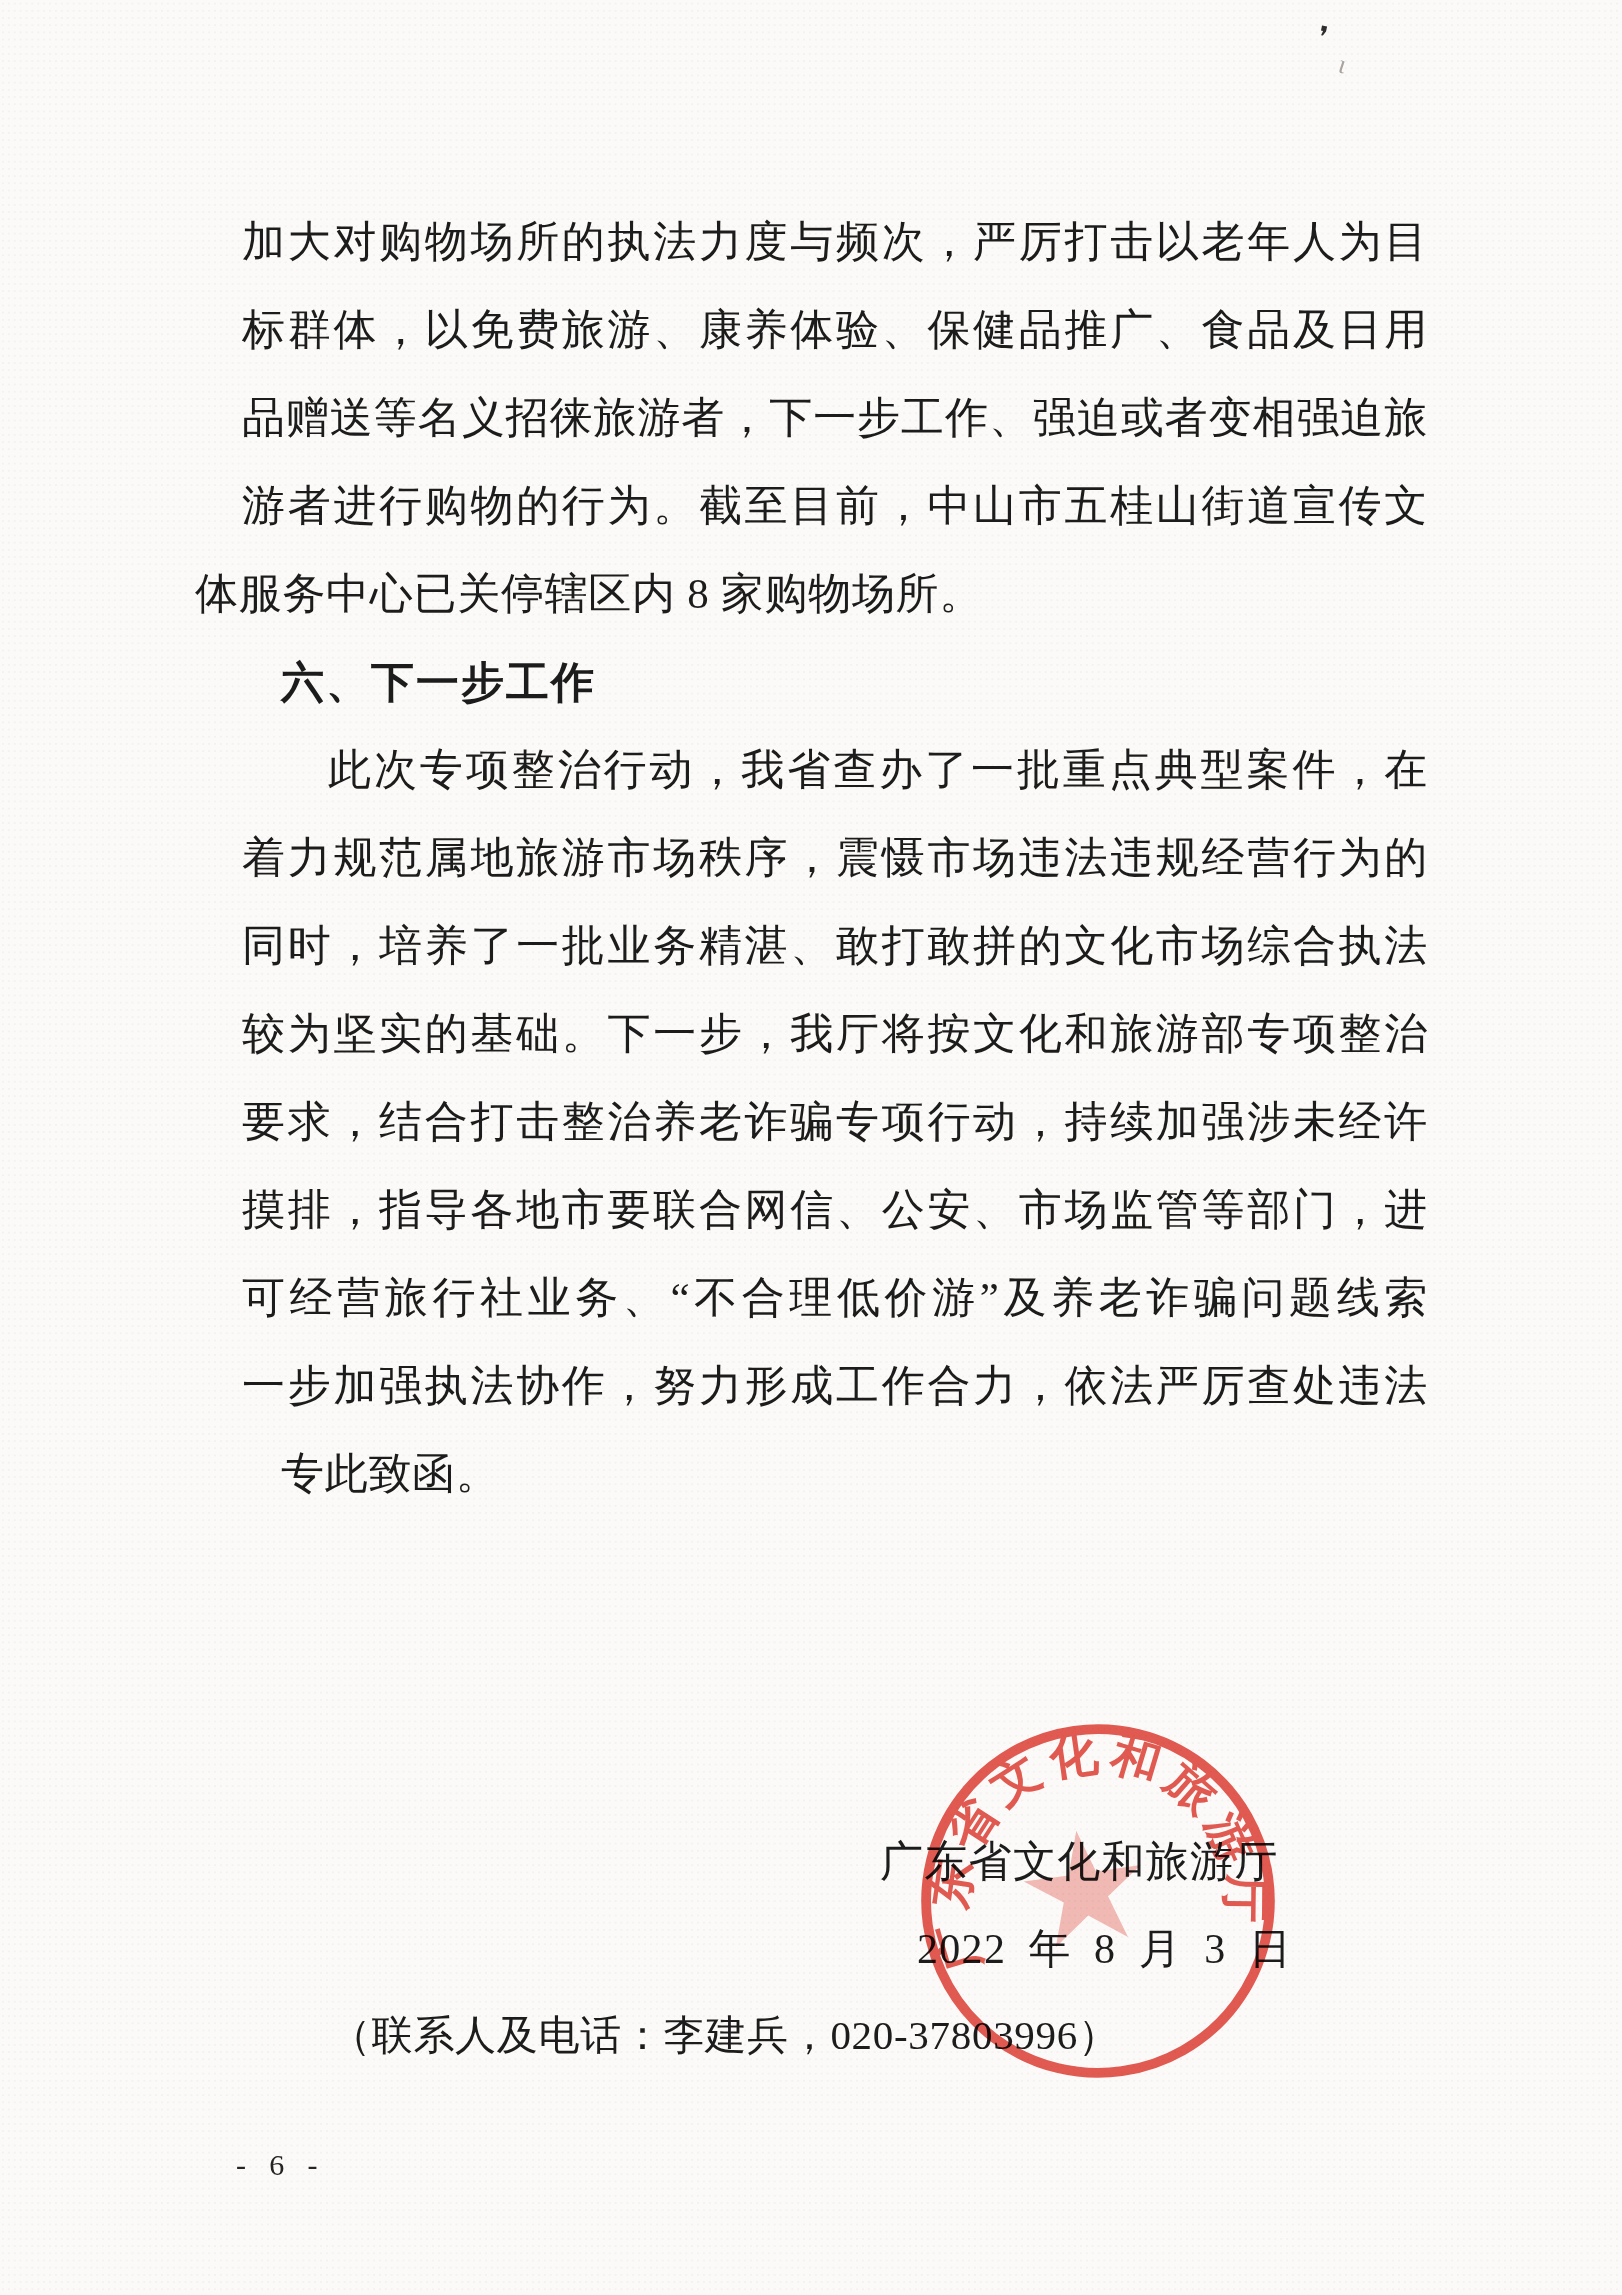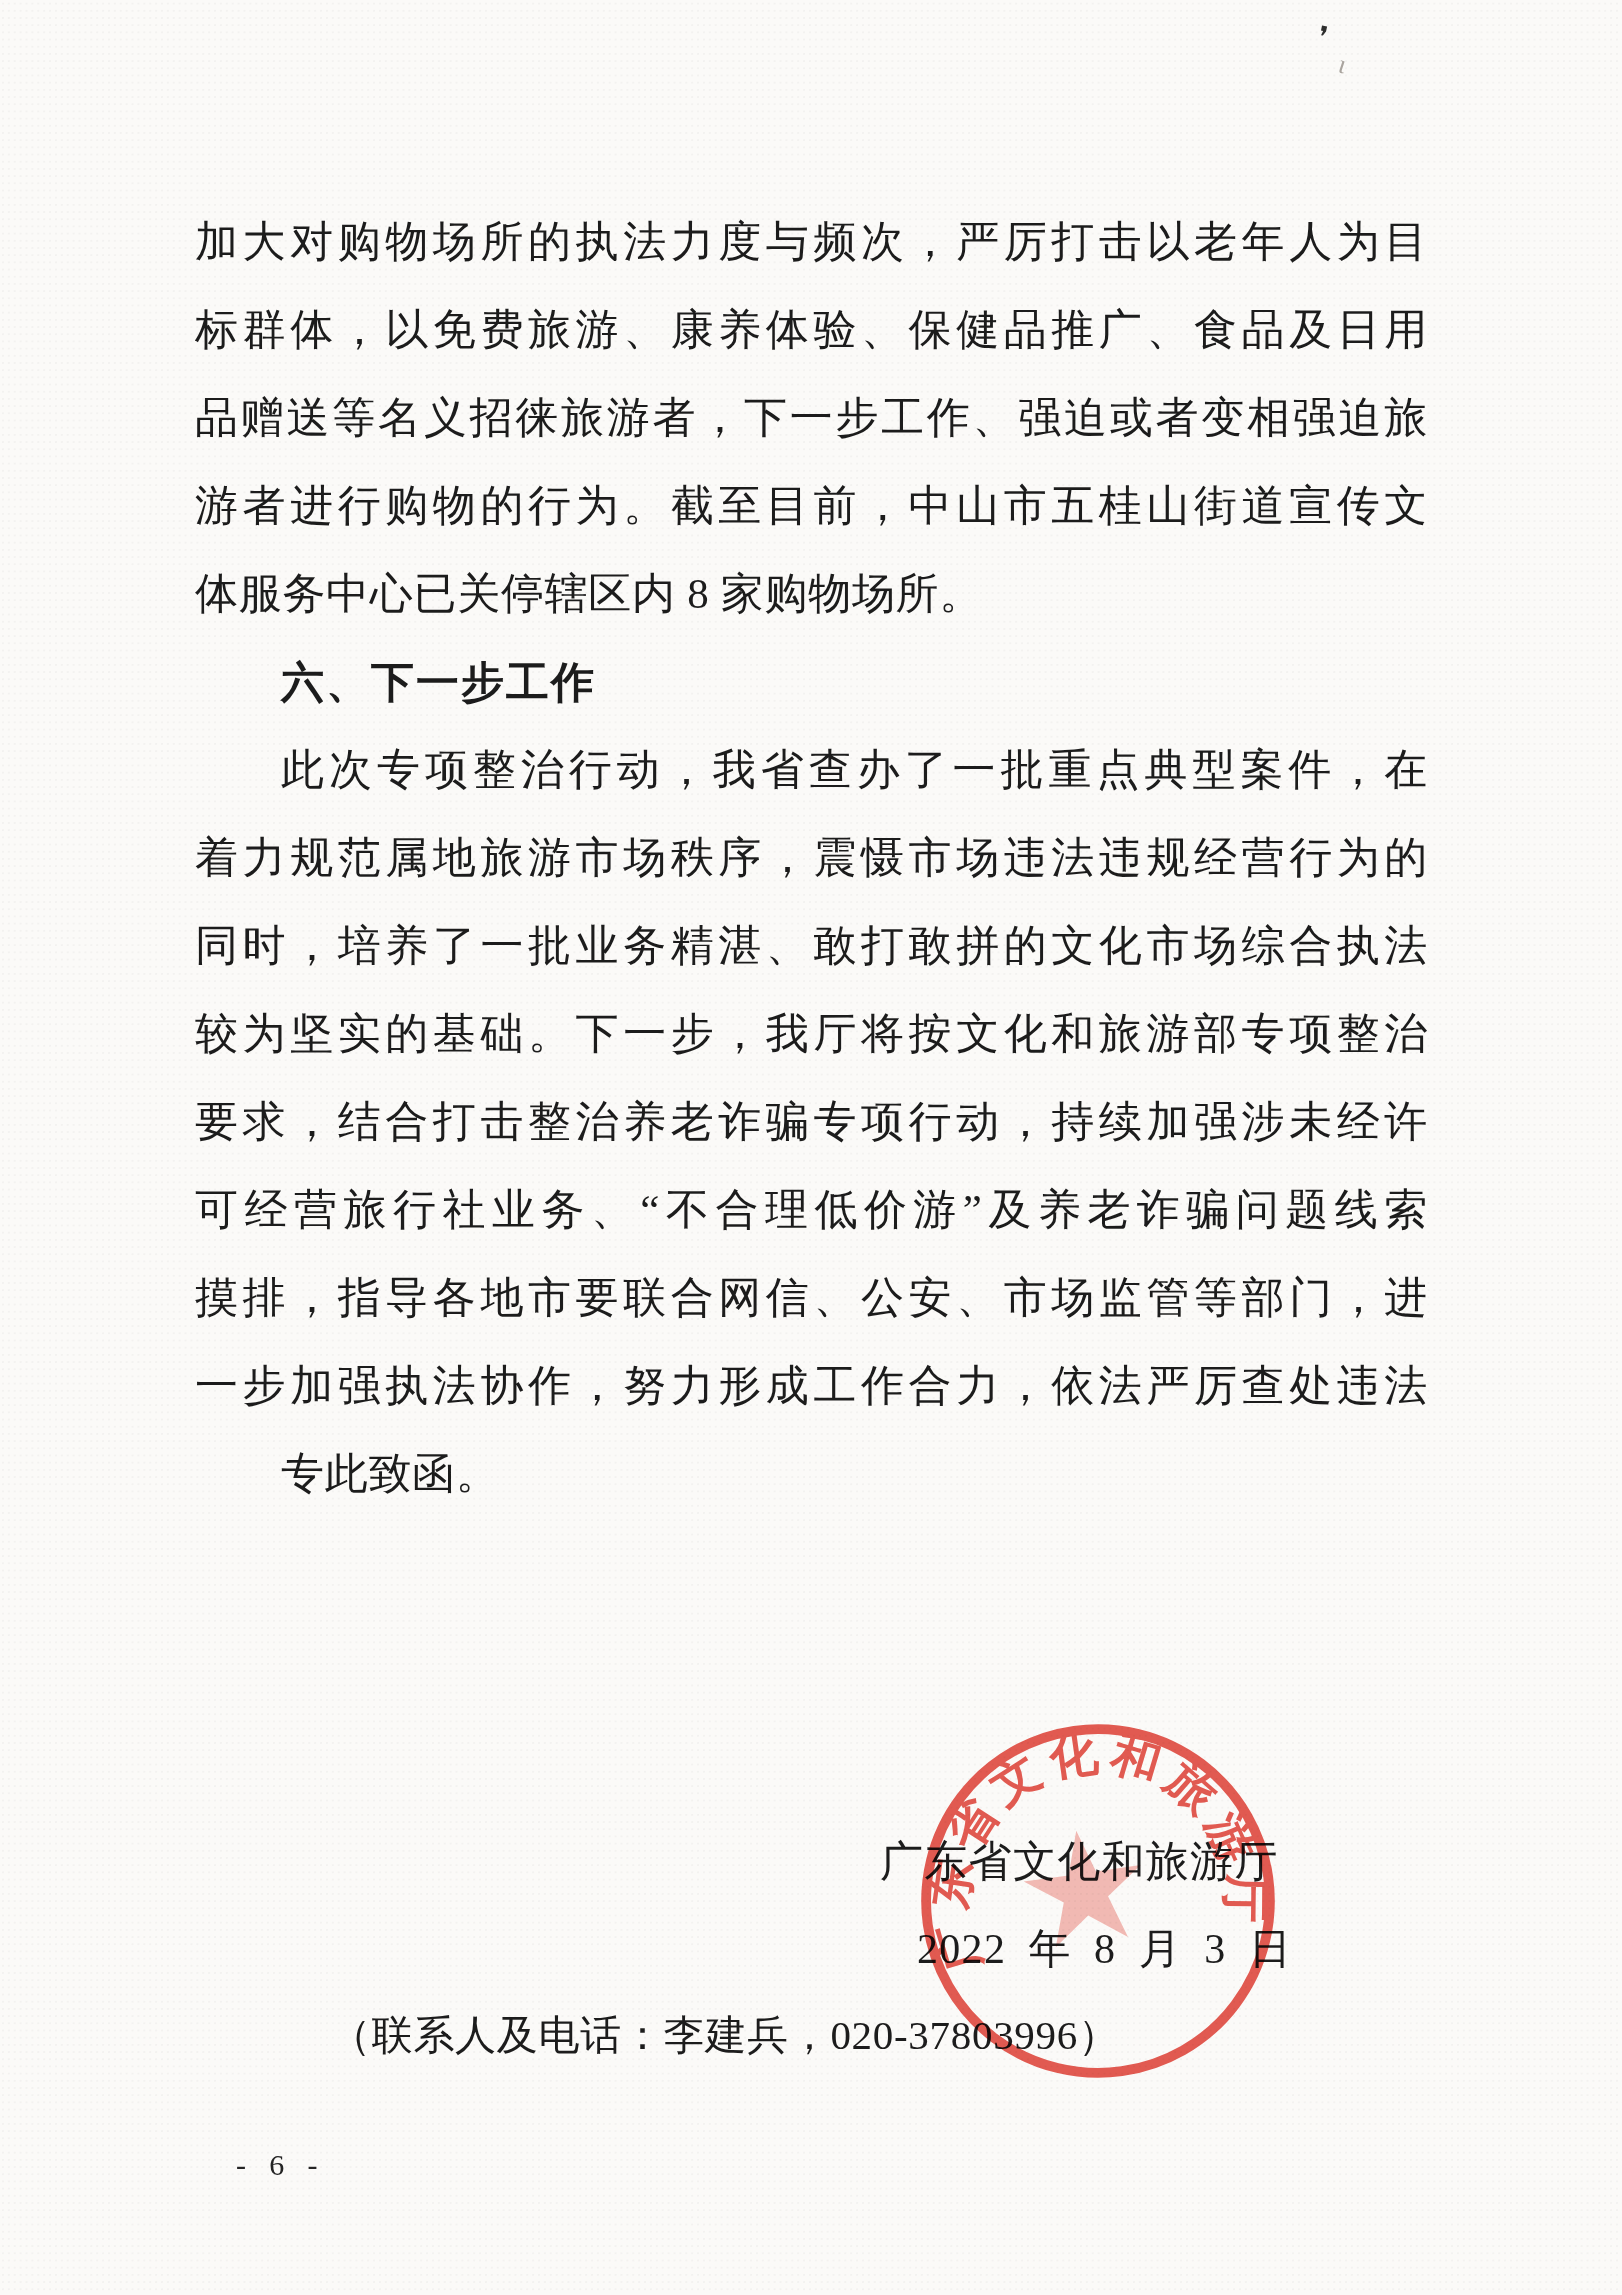"加大对购物场所的执法力度与频次，严厉打击以老年人为目" .line.justify, .line.justify-indent { margin-left: none -> 47px }
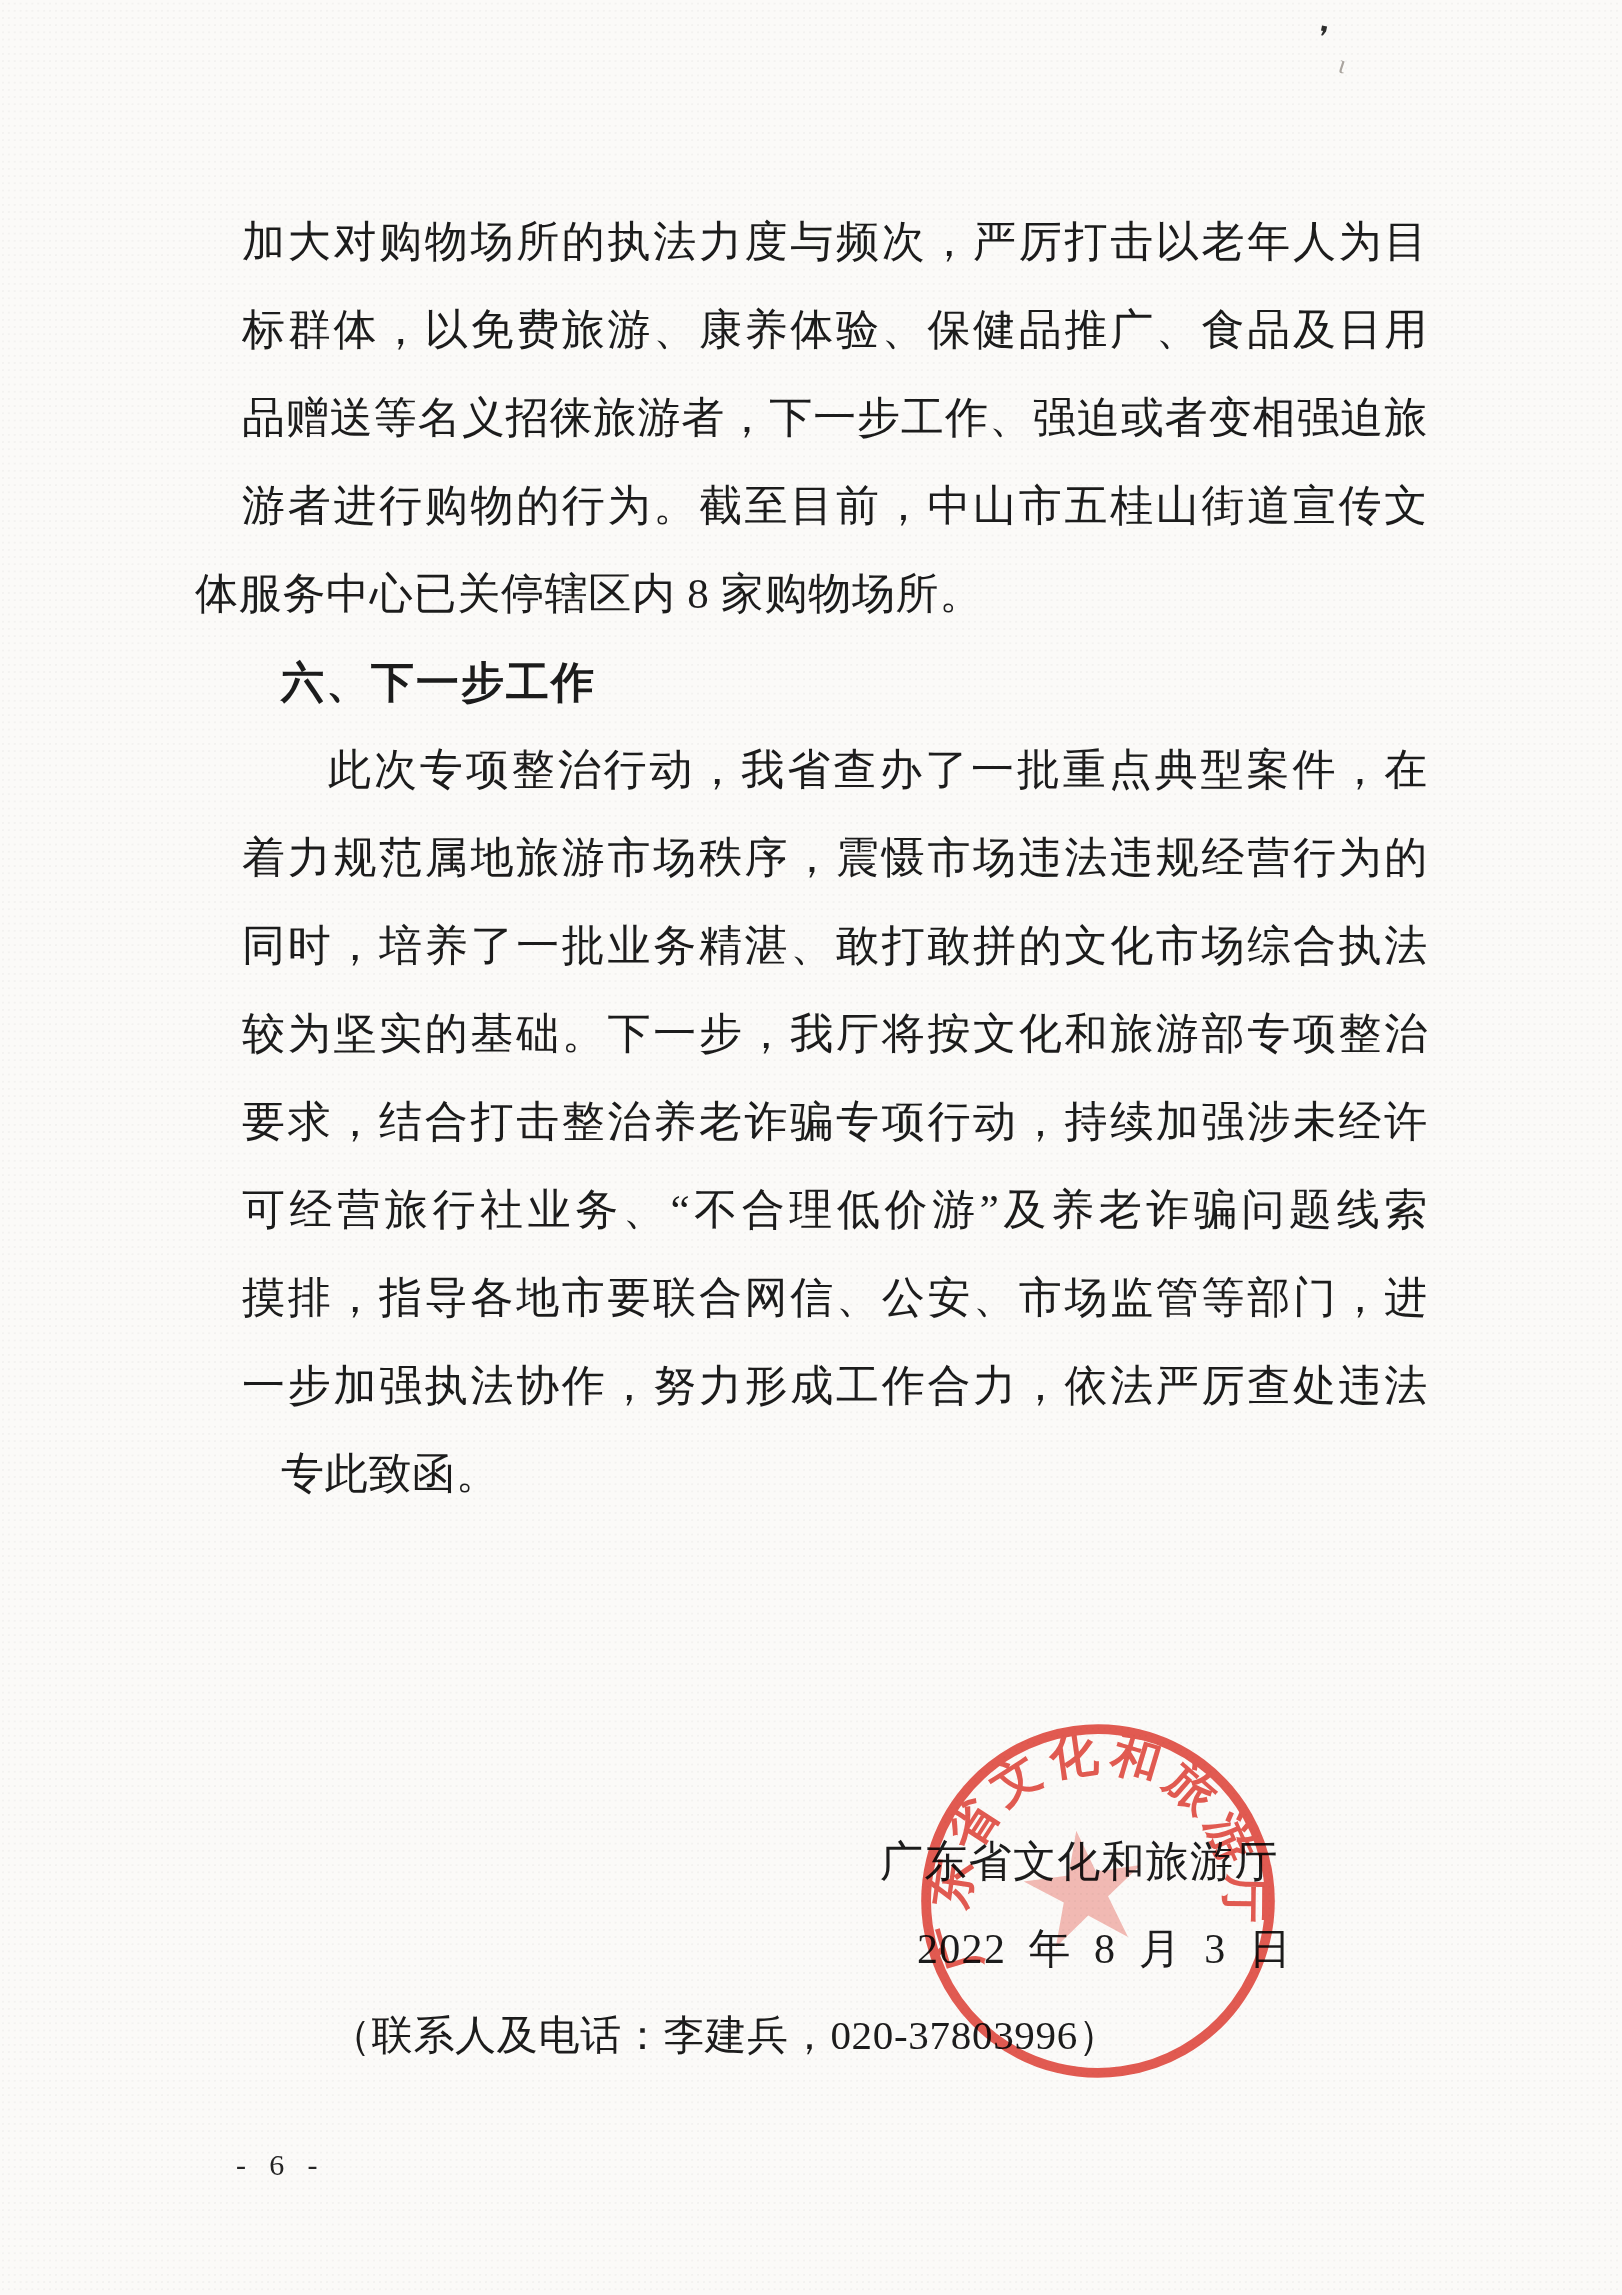"可经营旅行社业务、“不合理低价游”及养老诈骗问题线索" div.line { order: before "摸排，指导各地市要联合网信、公安、市场监管等部门，进" -> after "摸排，指导各地市要联合网信、公安、市场监管等部门，进" }
